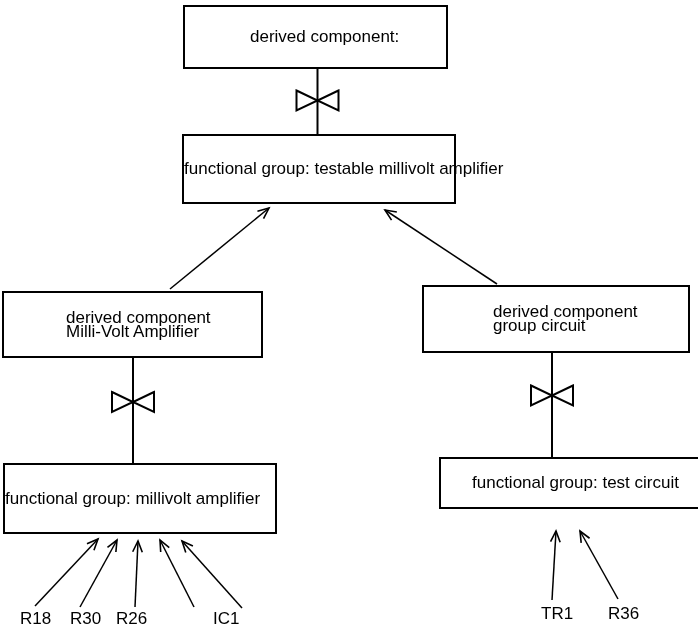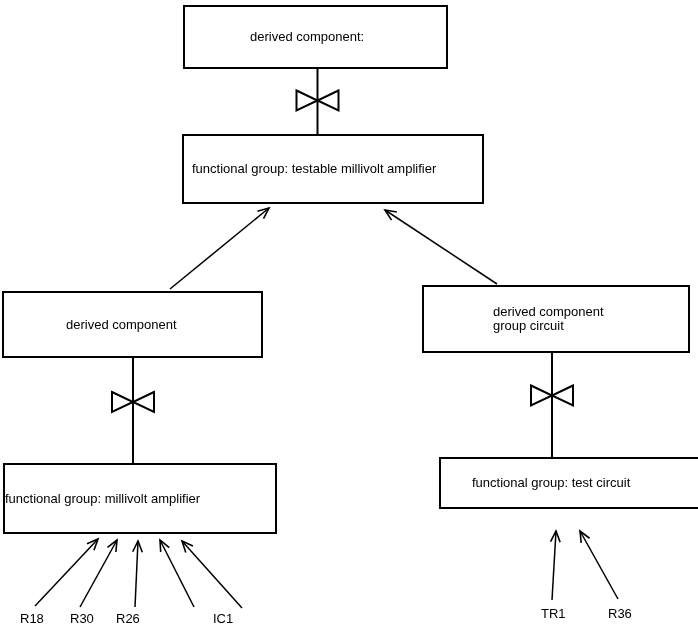"derived component:" .canvas { font-size: 13px -> 17px }
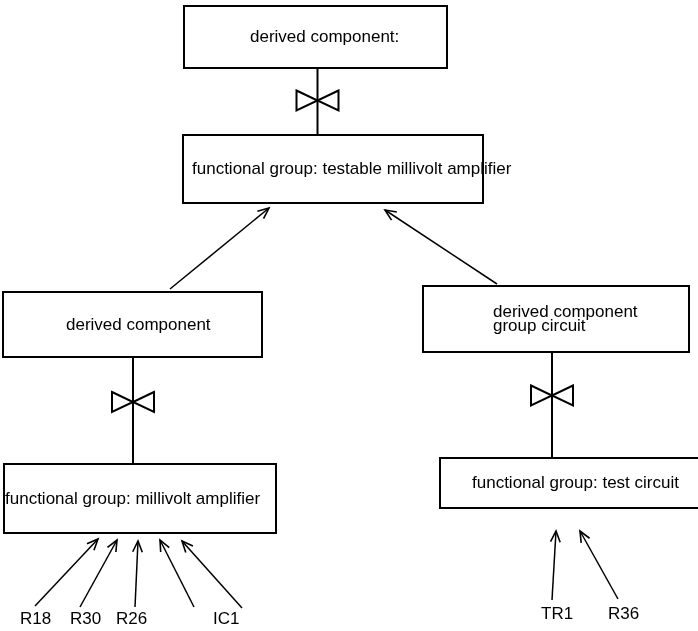"functional group: testable millivolt" div.box { padding-left: 8px -> none; width: 302px -> 274px }
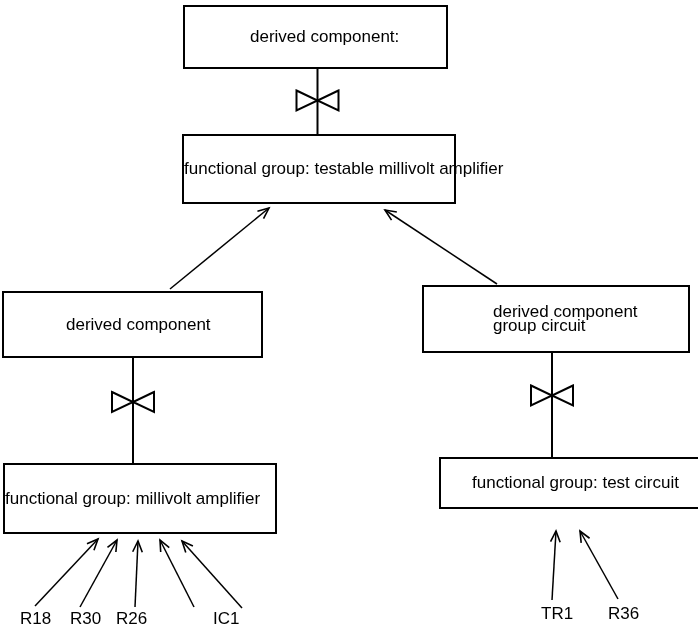"Milli-Volt Amplifier" span { html: none -> <span>Milli-Volt Amplifier</span> }
